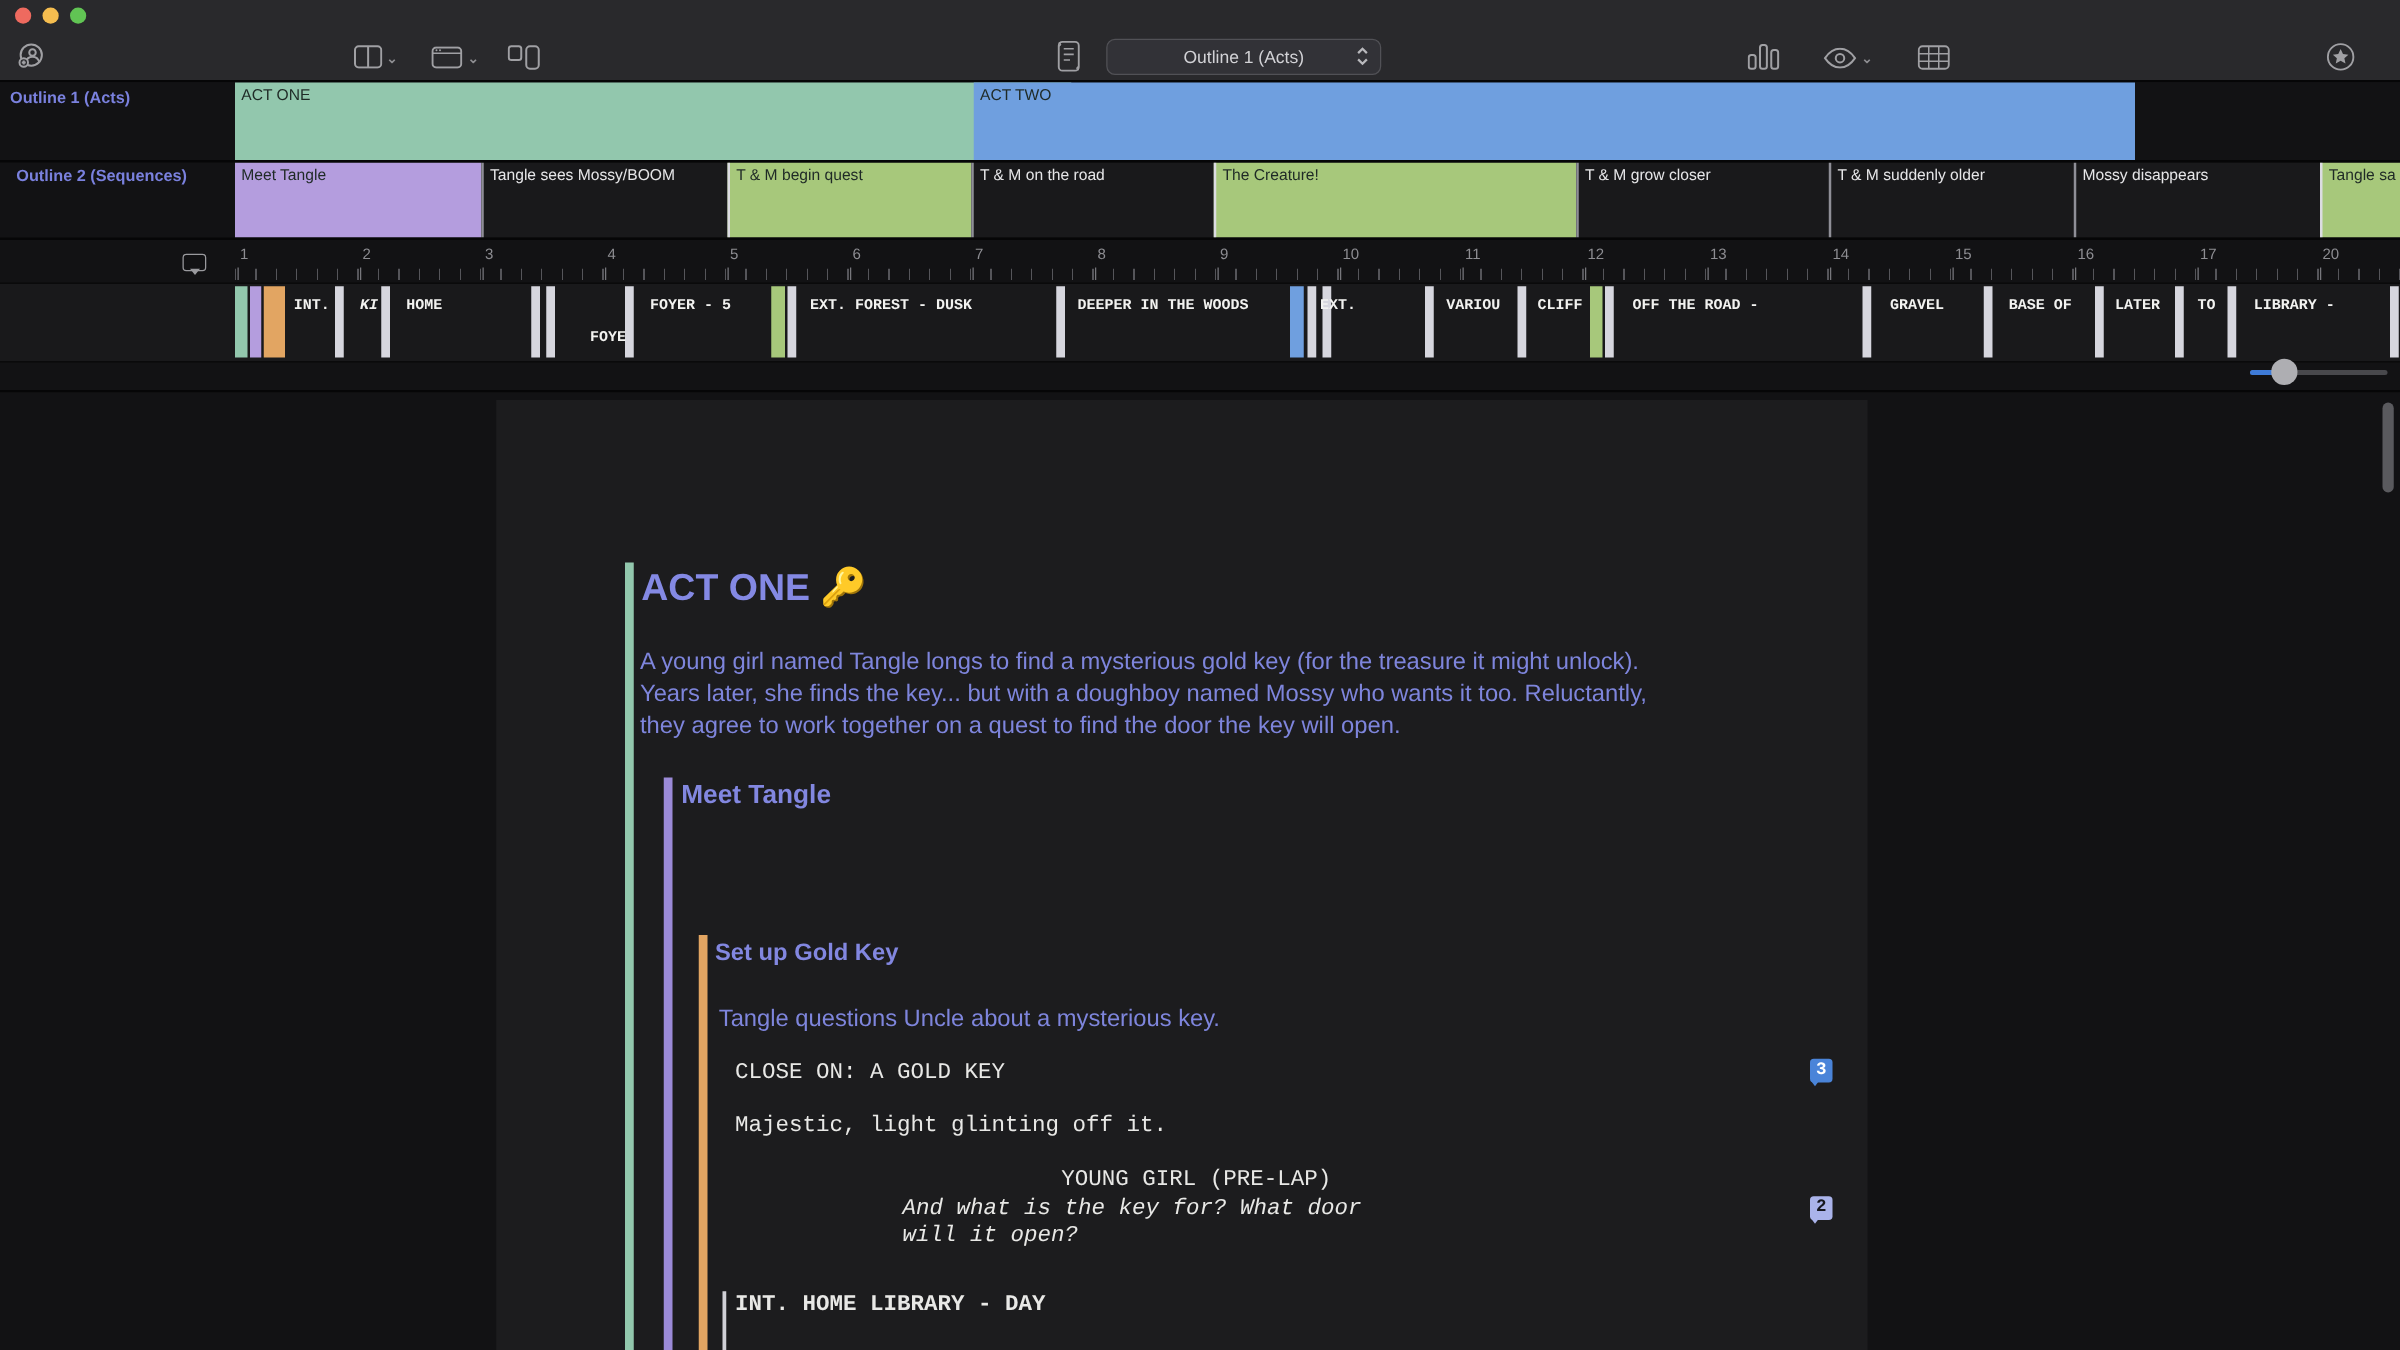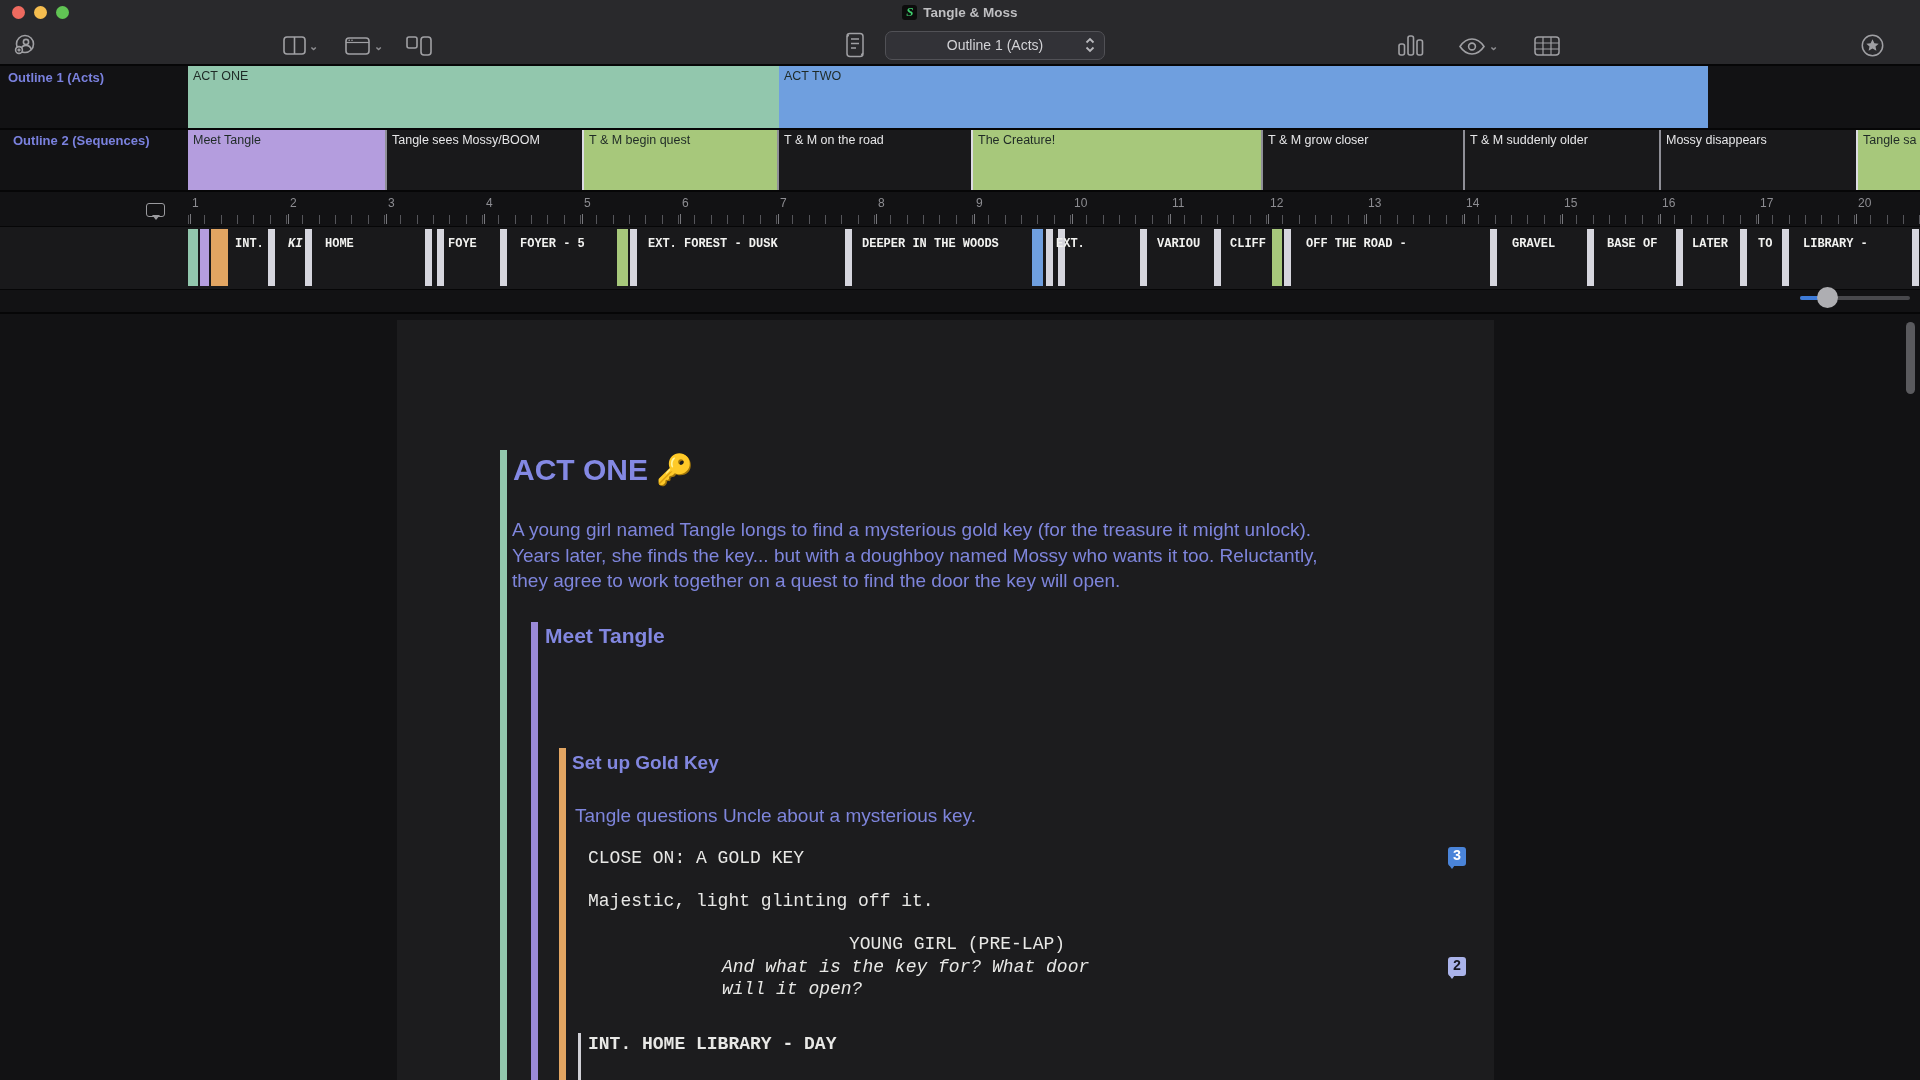"S Tangle & Moss" div.titlewrap { html: <div> <span>S</span><span>Tangle &amp; Moss</span> </div> -> none }
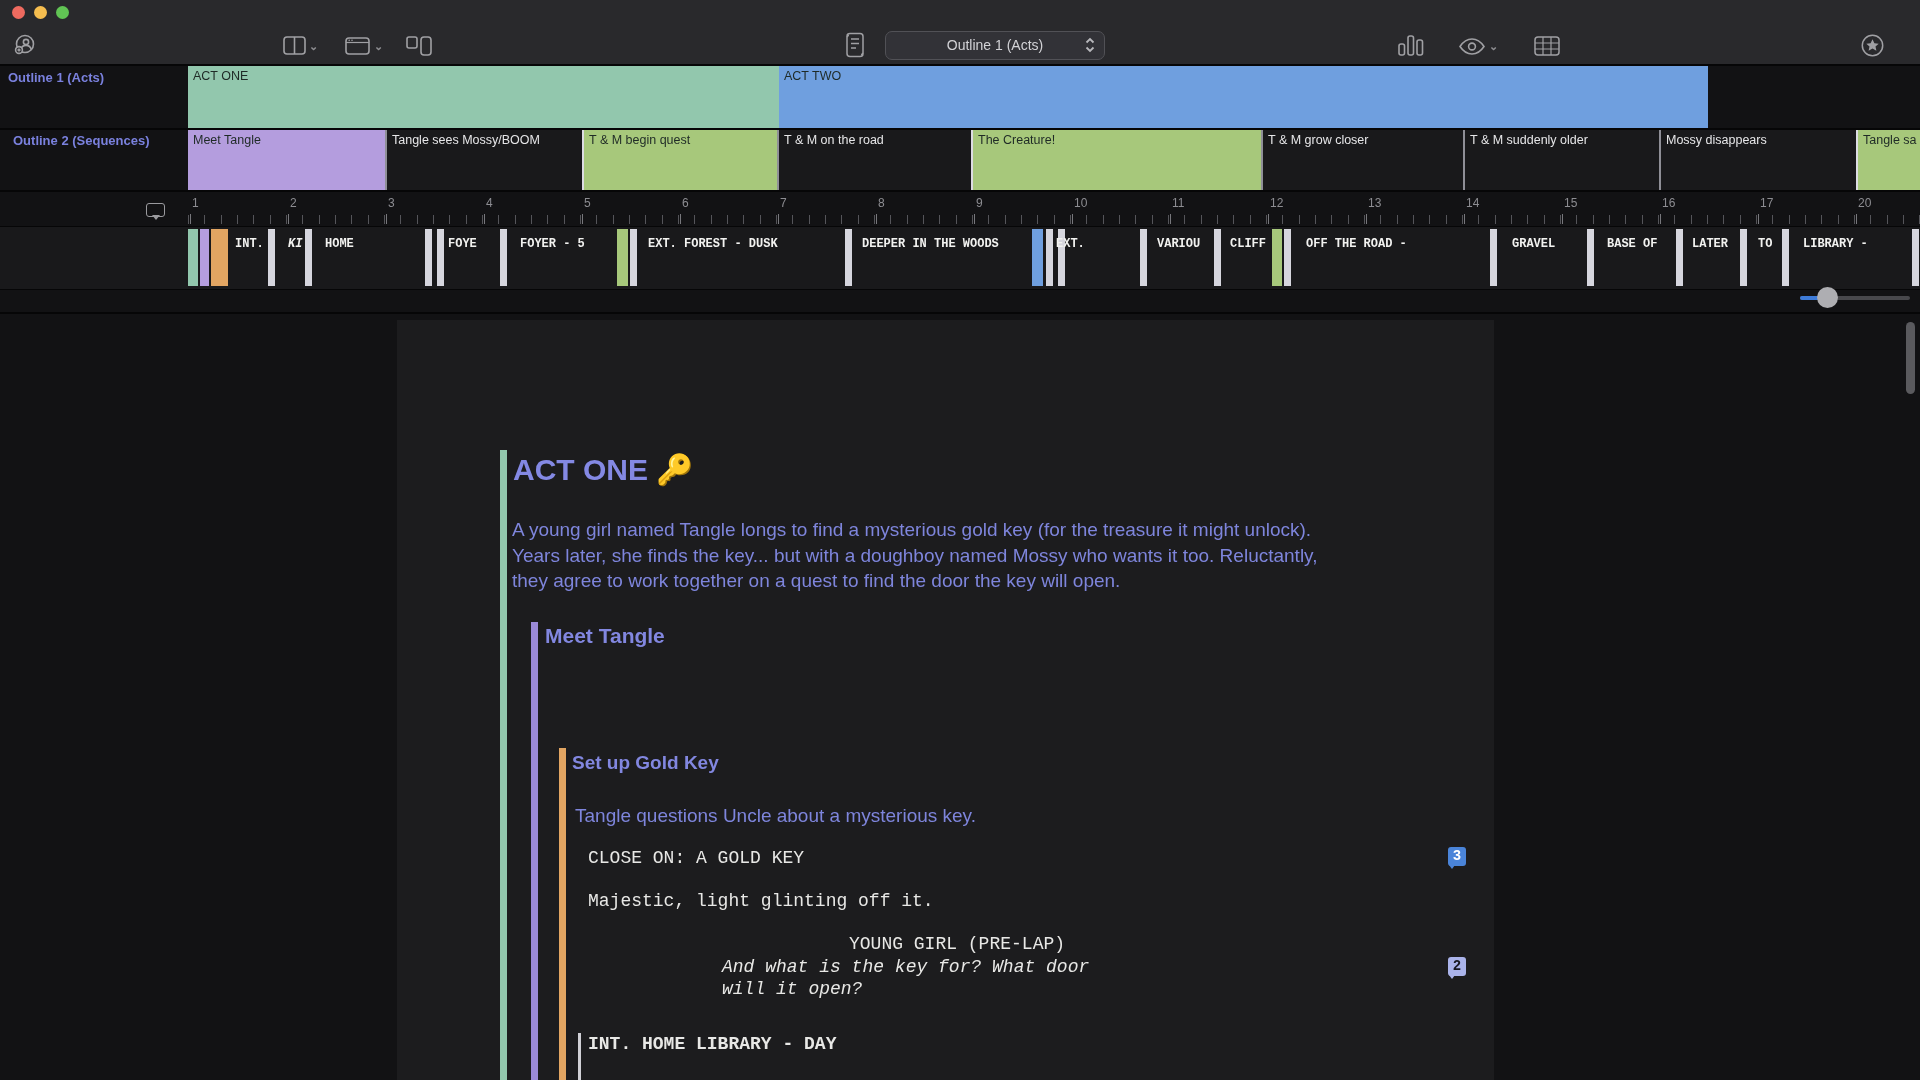"FOYE" div.scene-label { left: 448px -> 472px; margin-top: none -> 26px }
